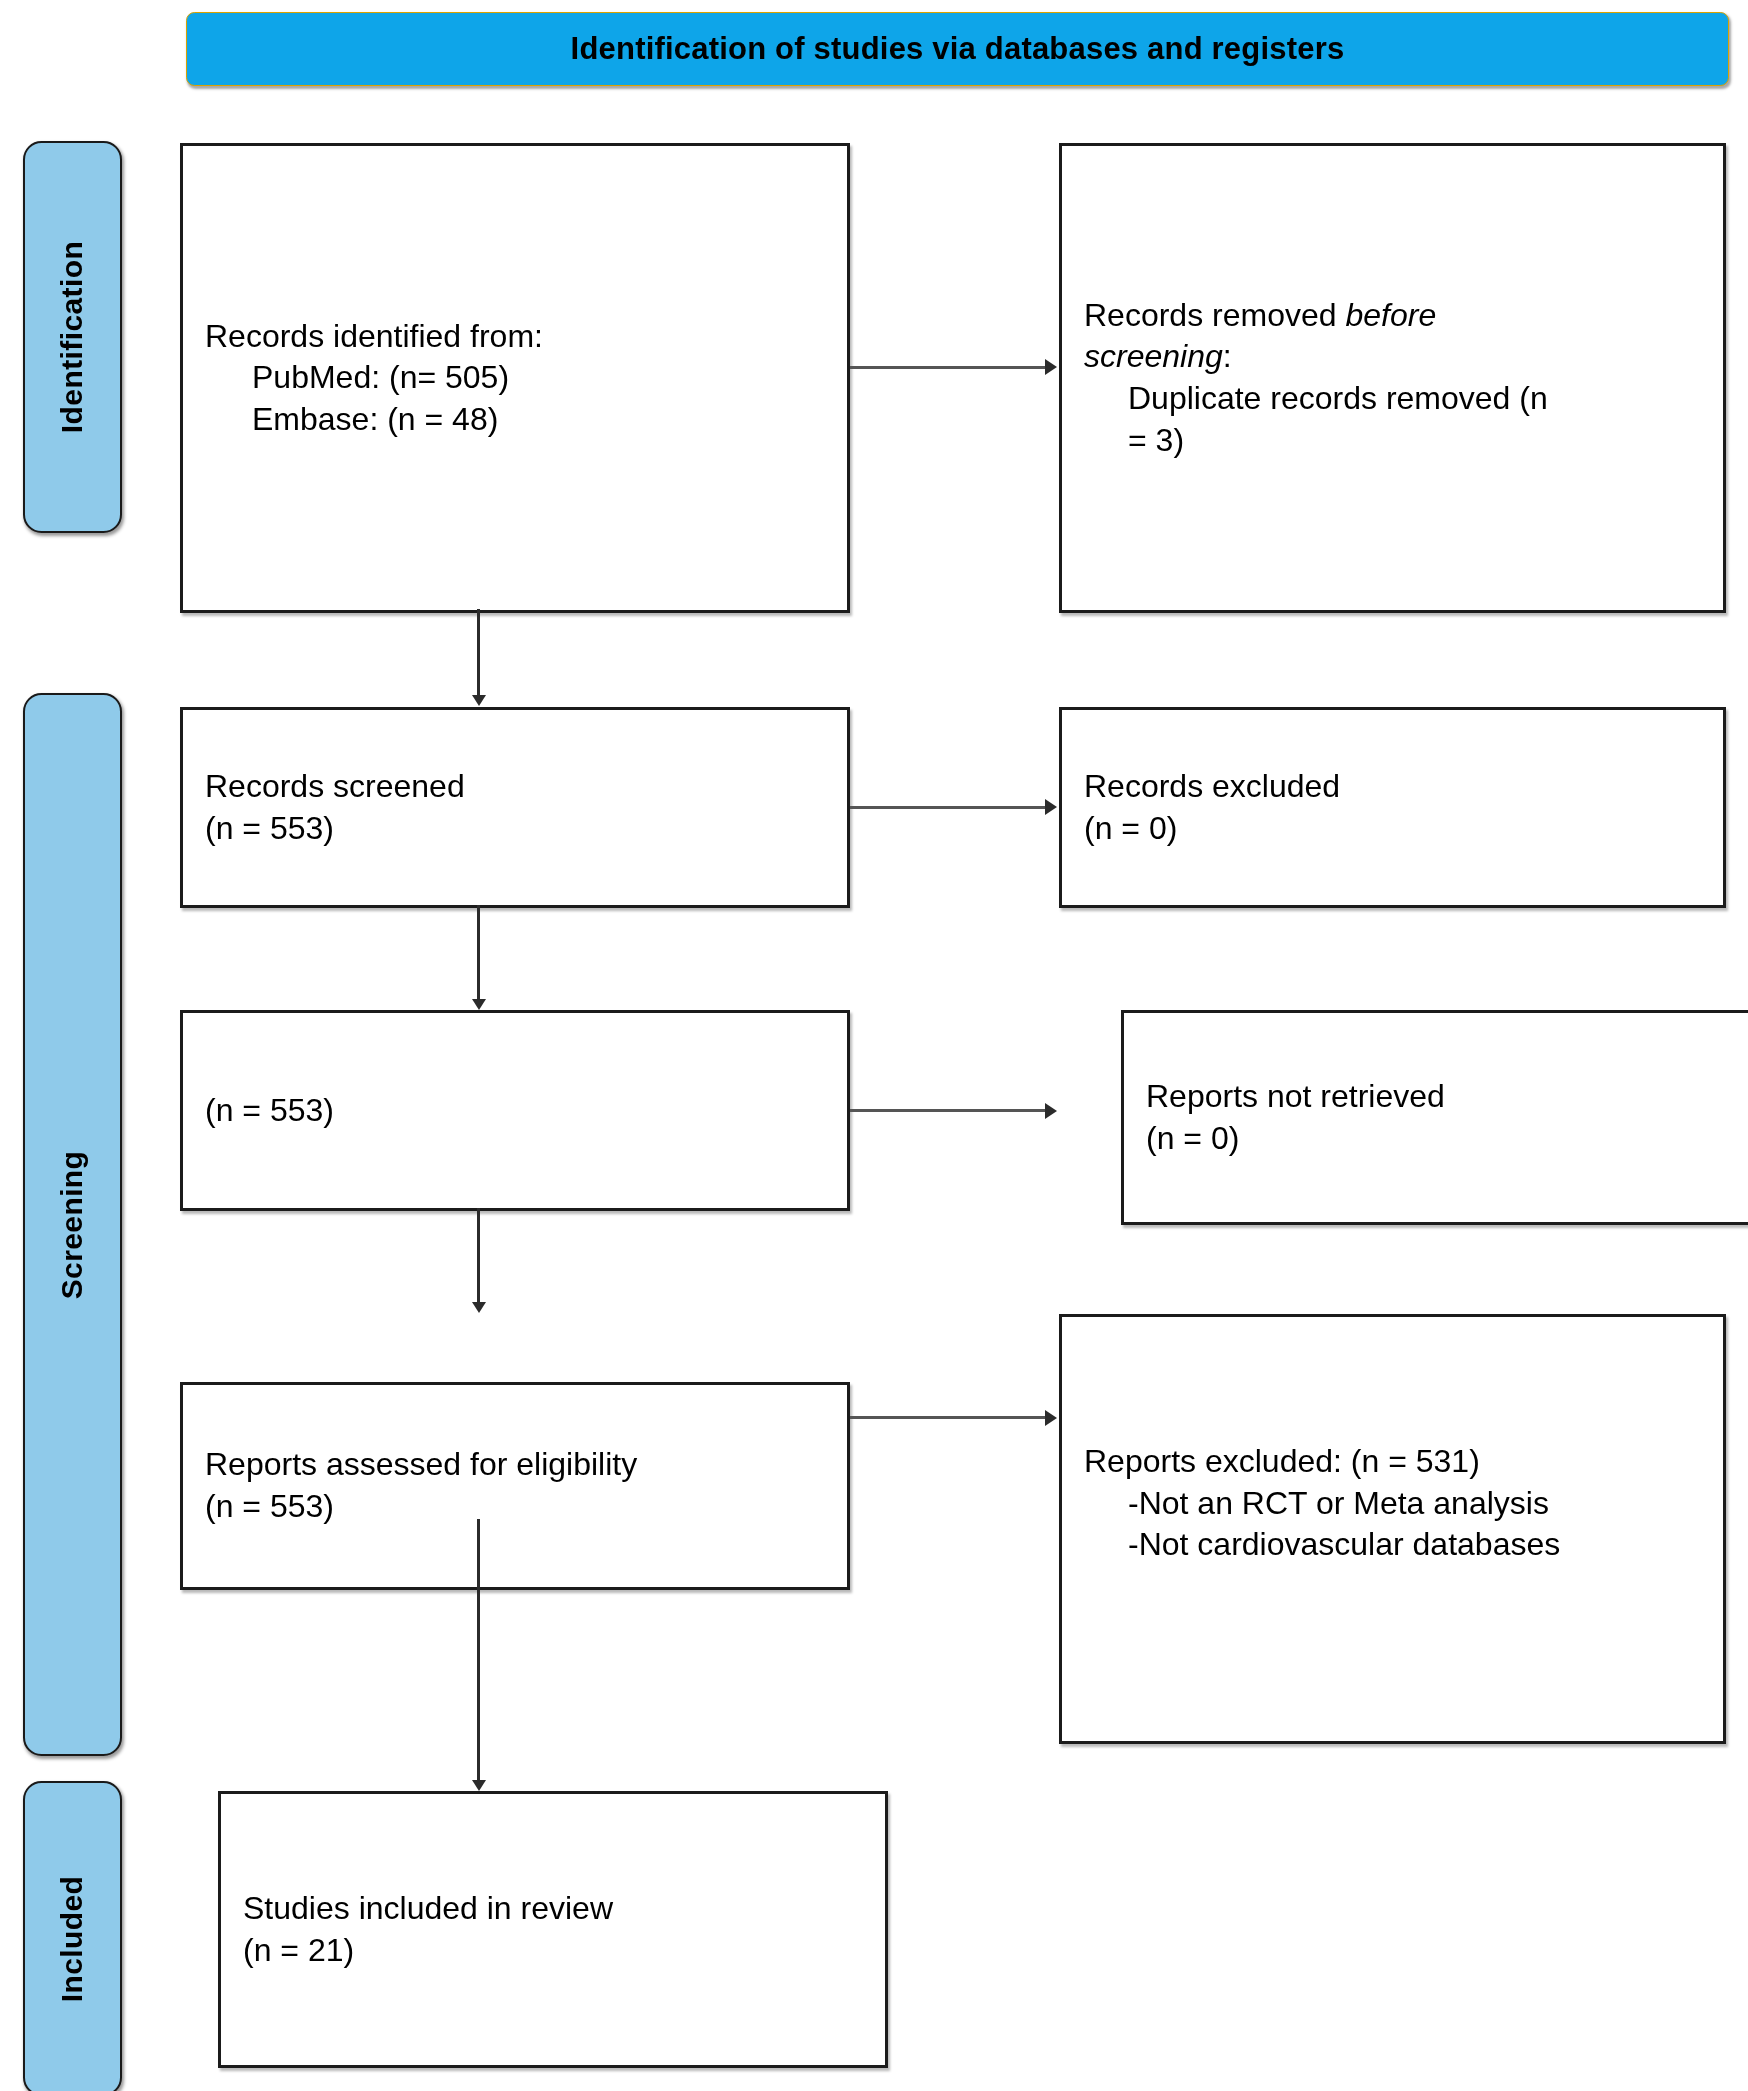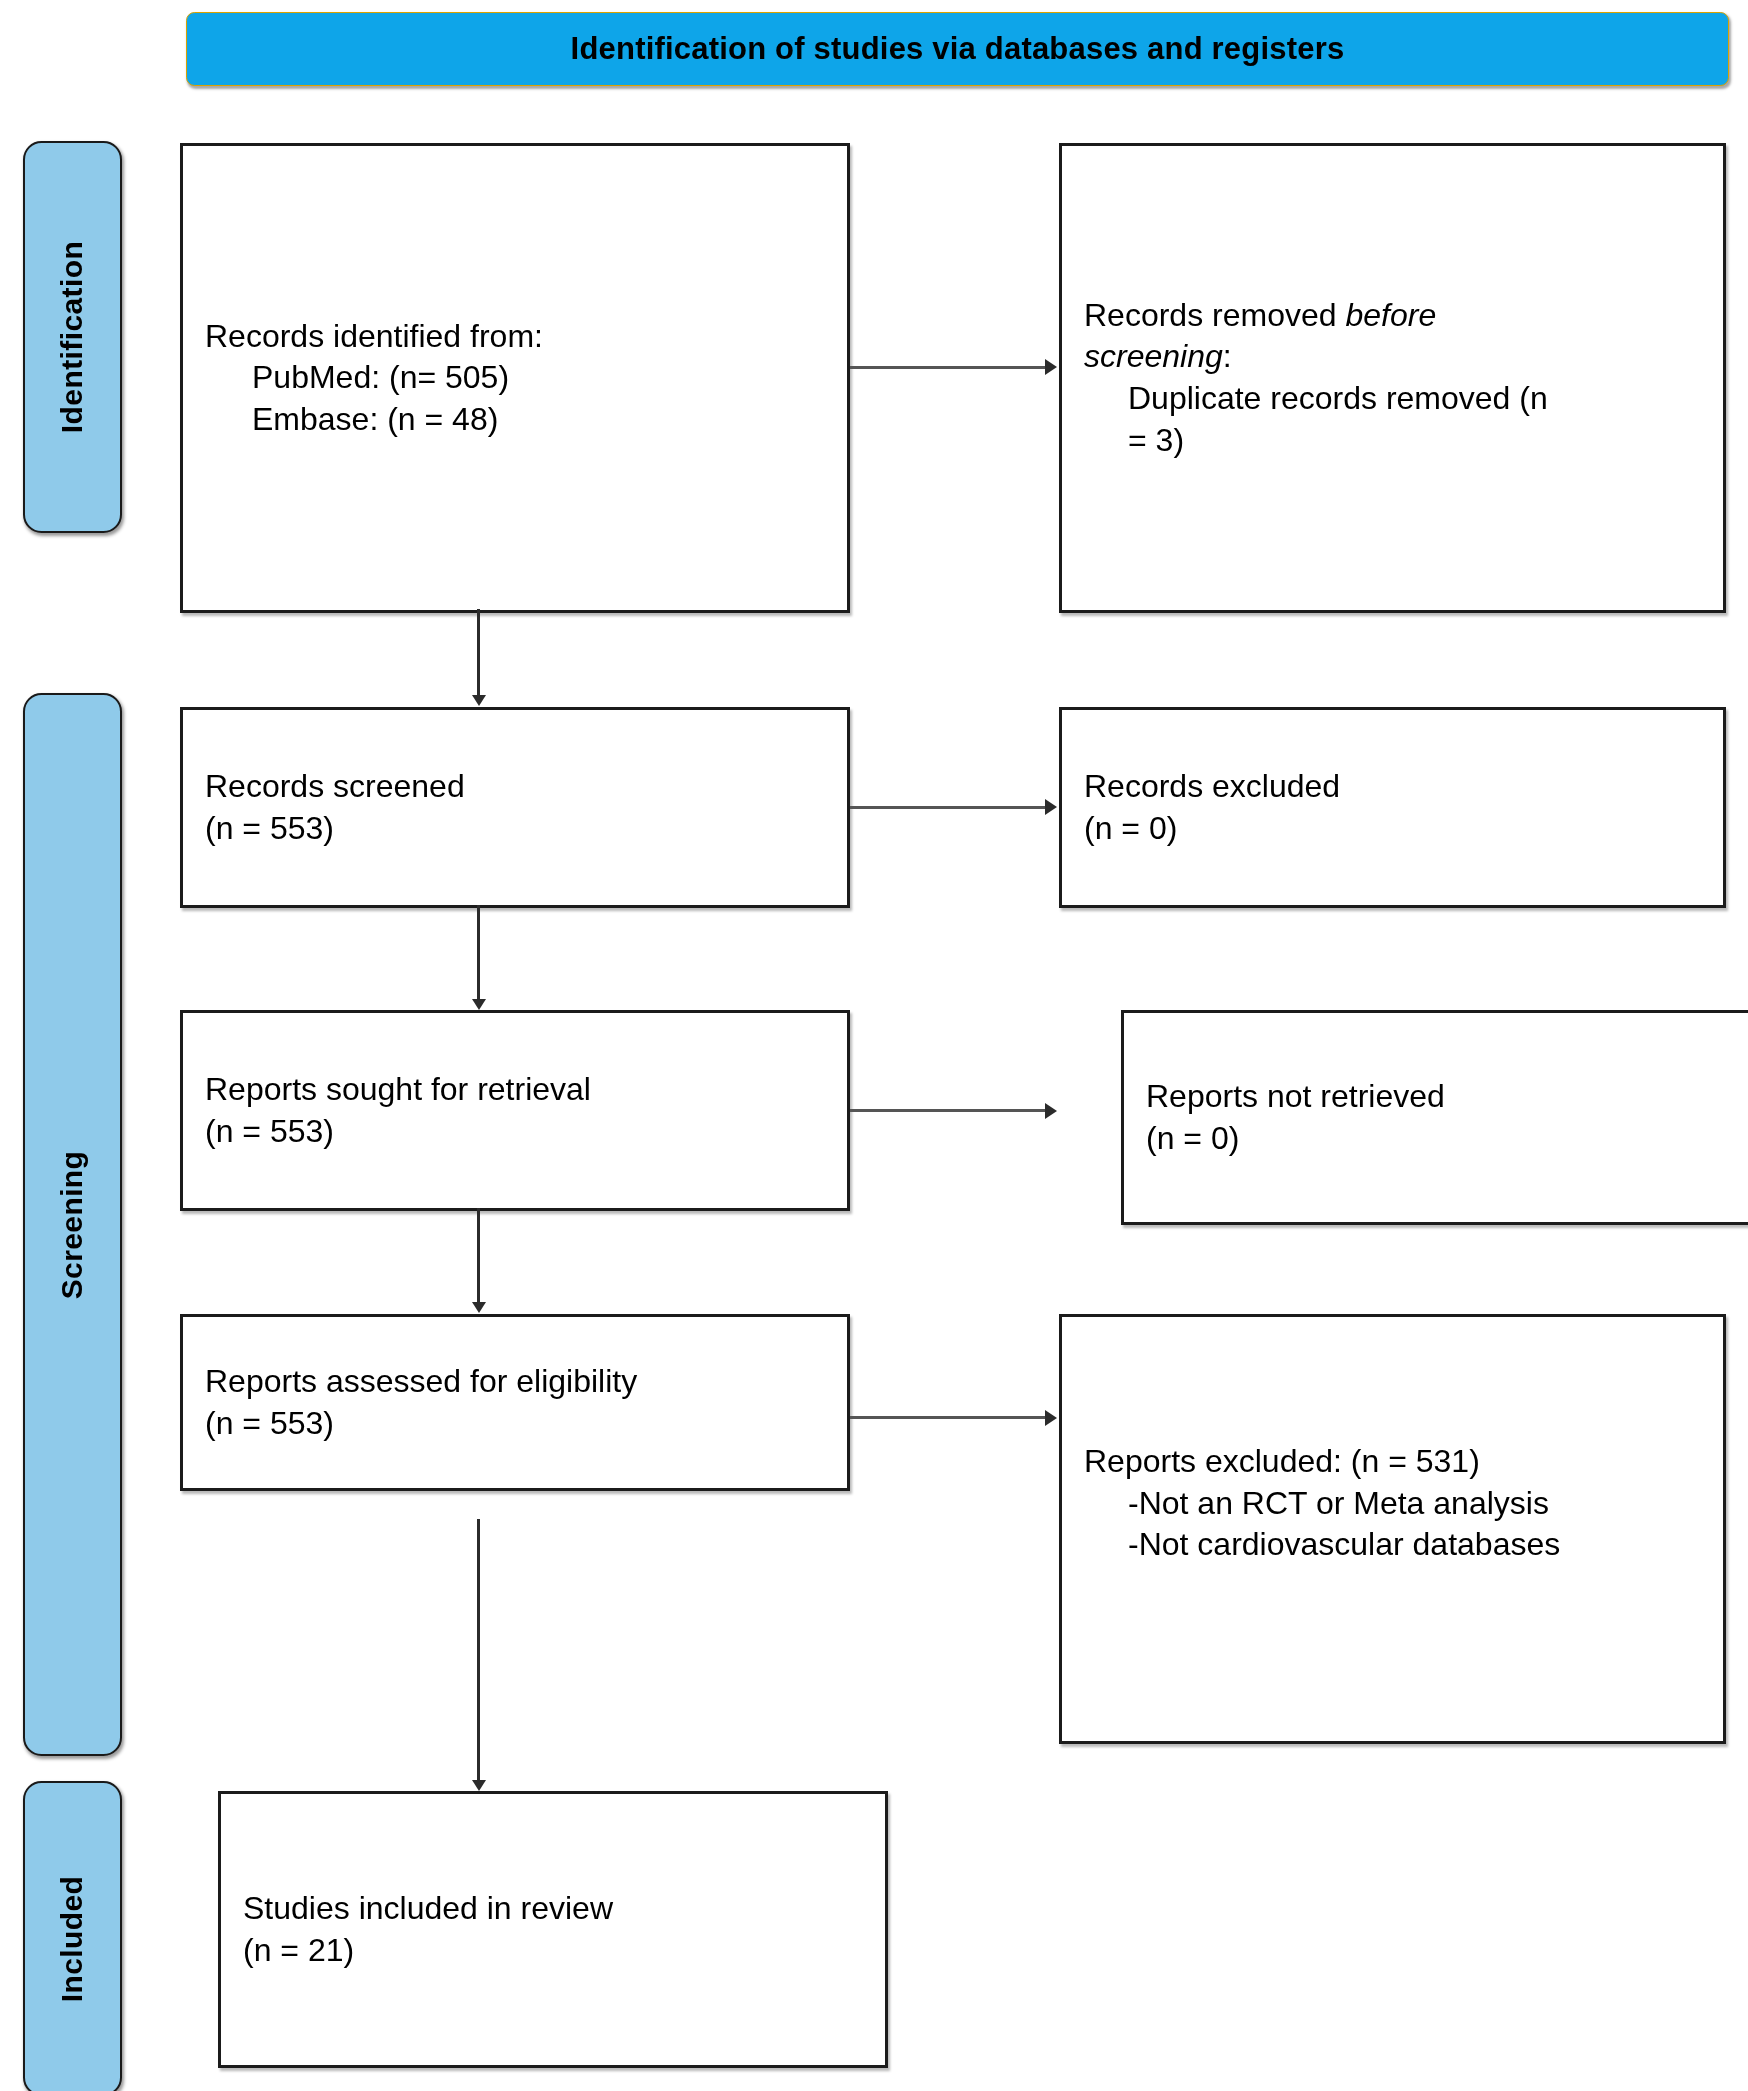"Reports sought for retrieval" div.line { html: <div>Reports sought for retrieval</div> -> none }
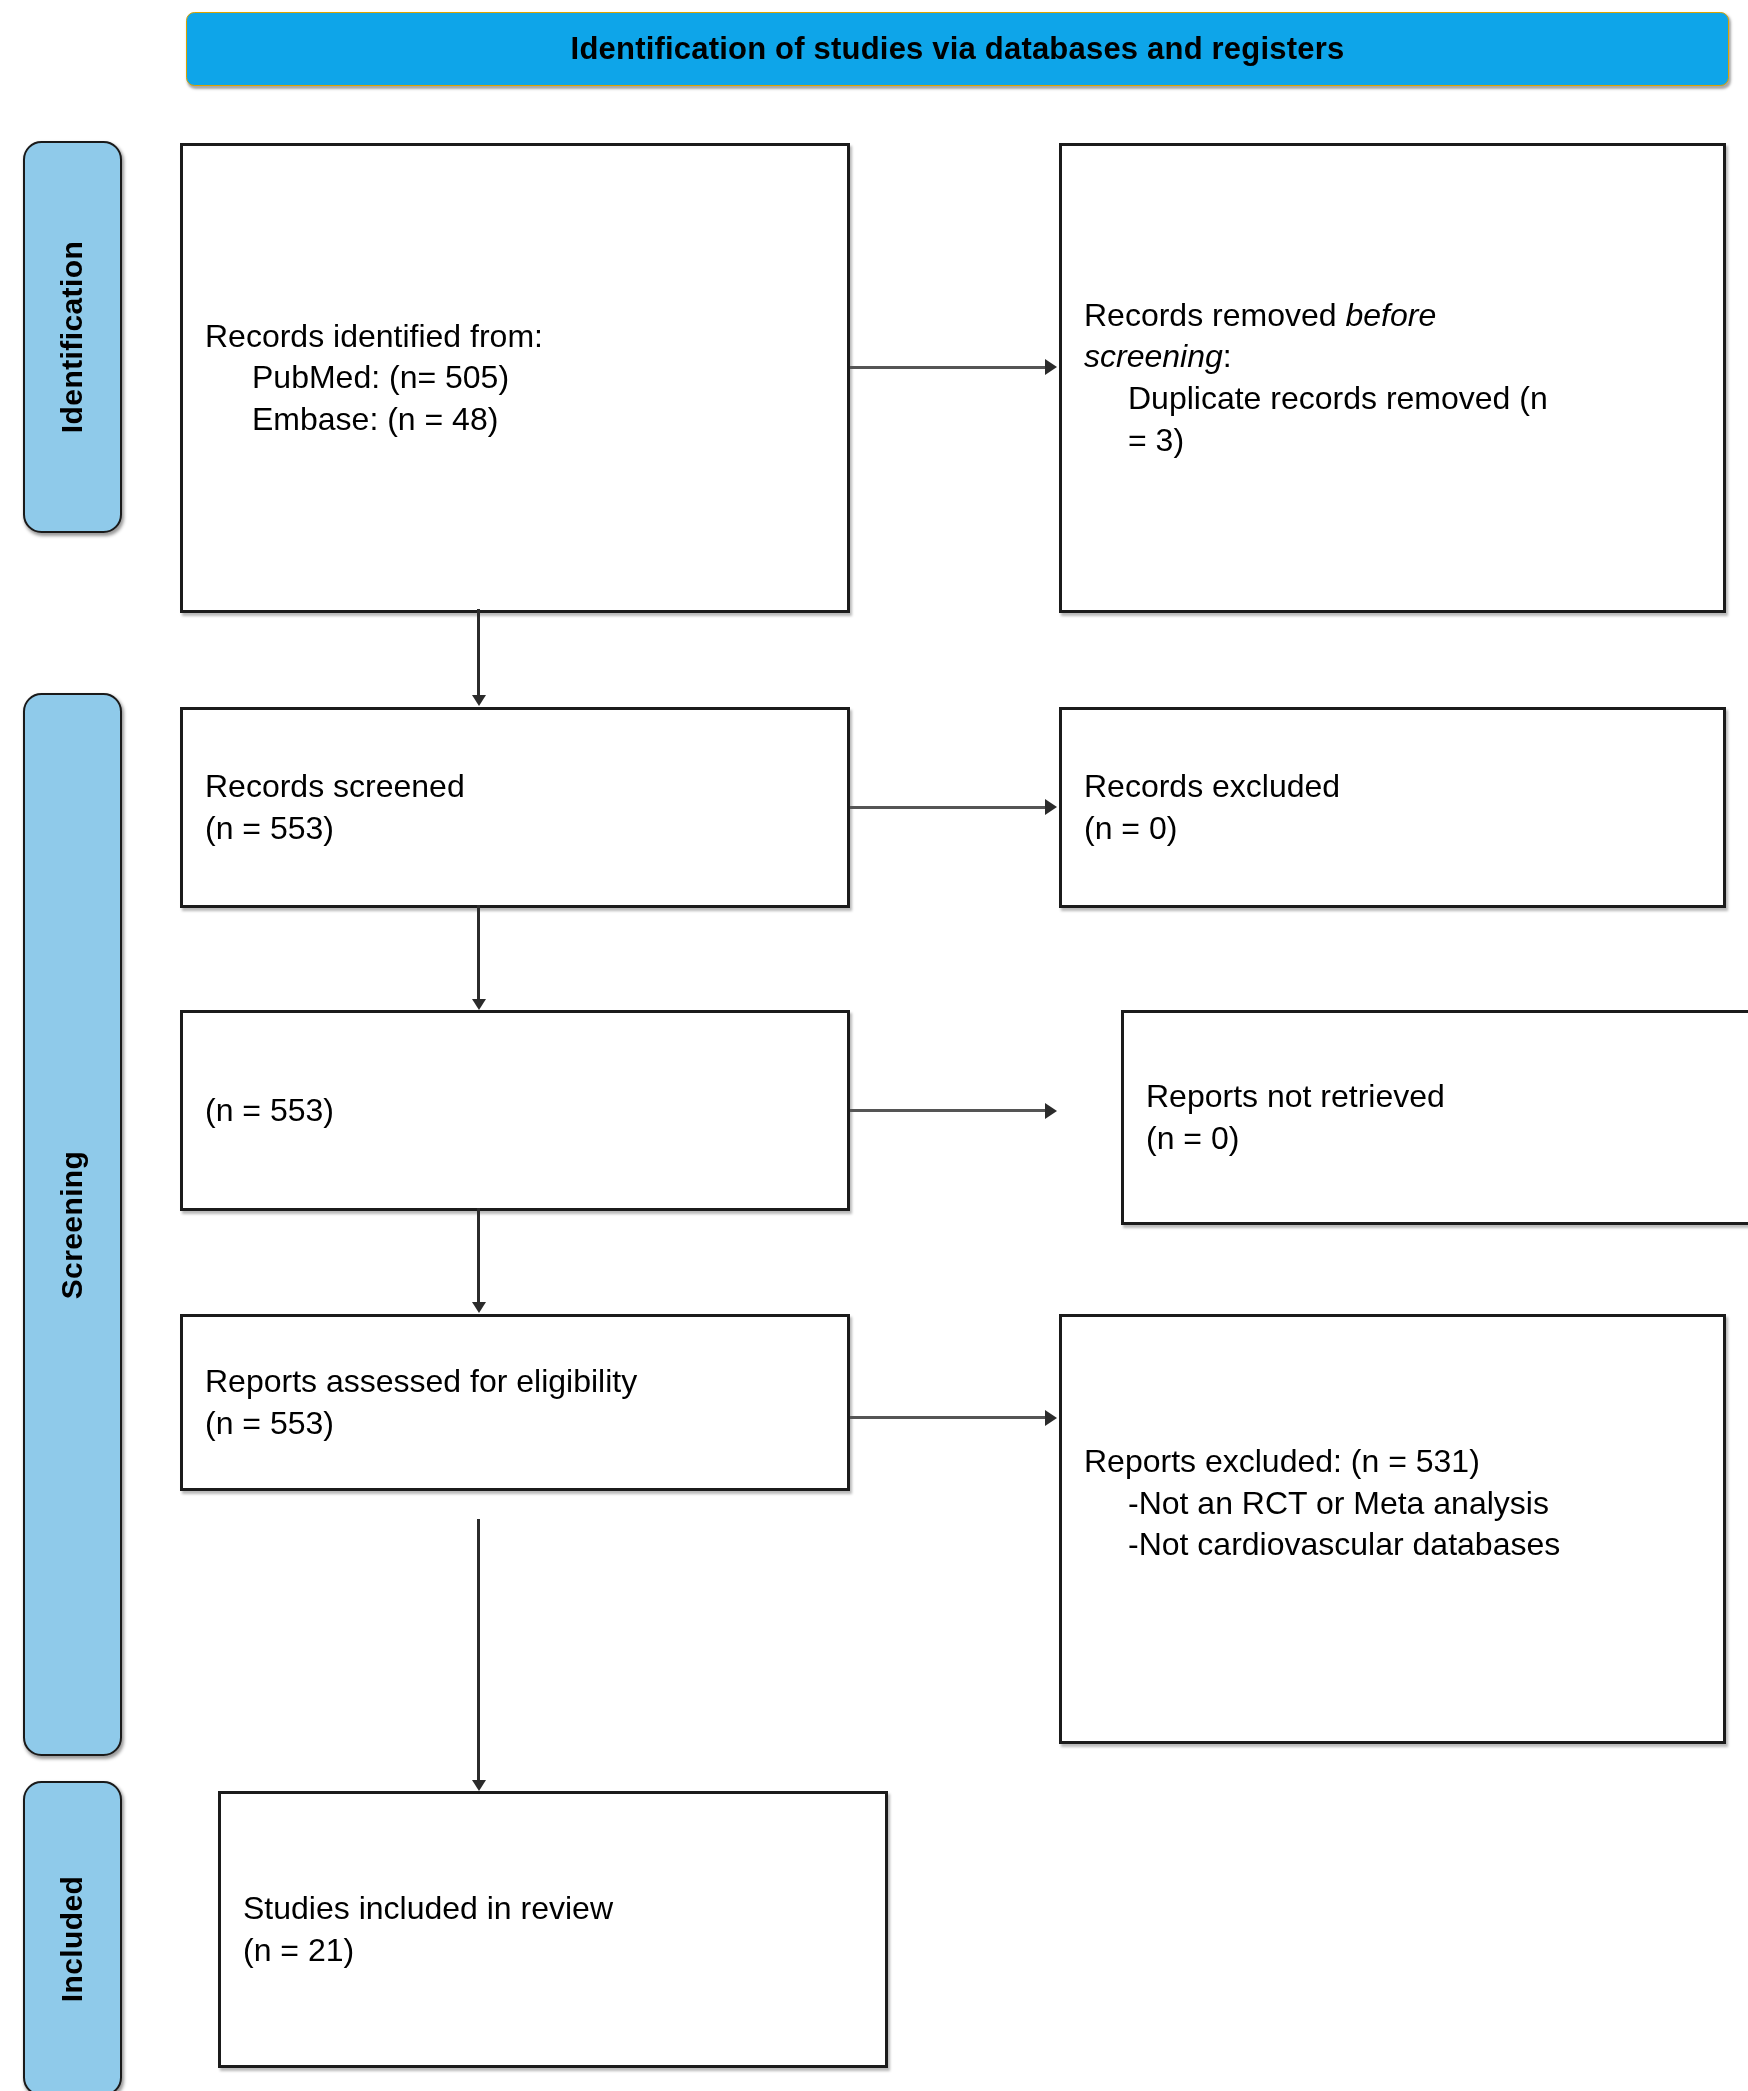"Reports assessed for eligibility" #box-assessed { height: 177px -> 208px; top: 1314px -> 1382px }
